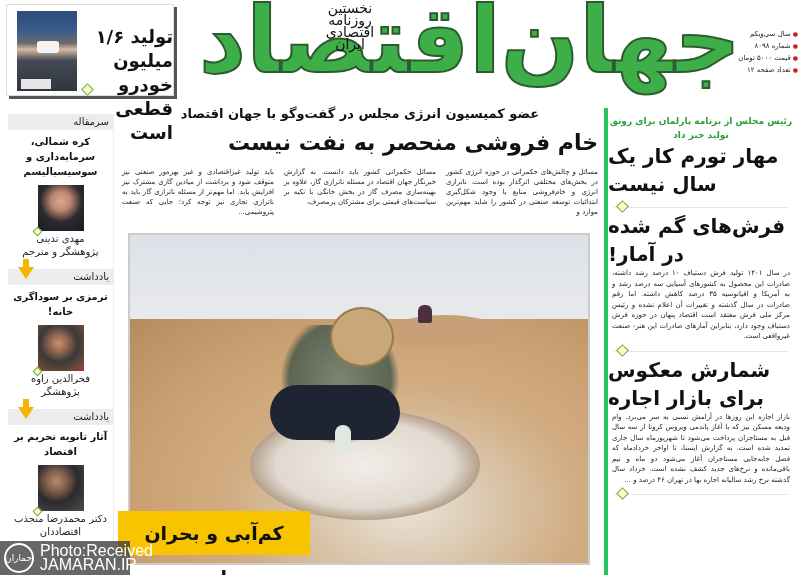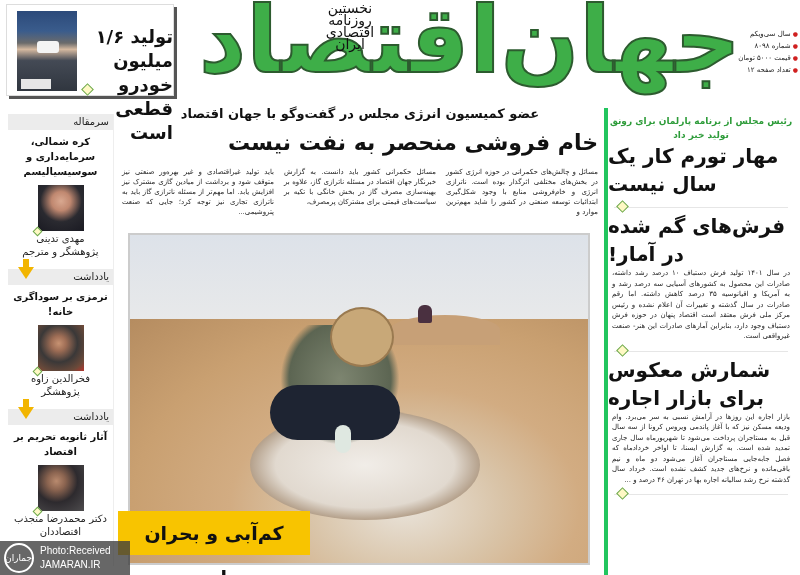"Photo:Received" .wm-text { font-size: 10px -> 16px }
